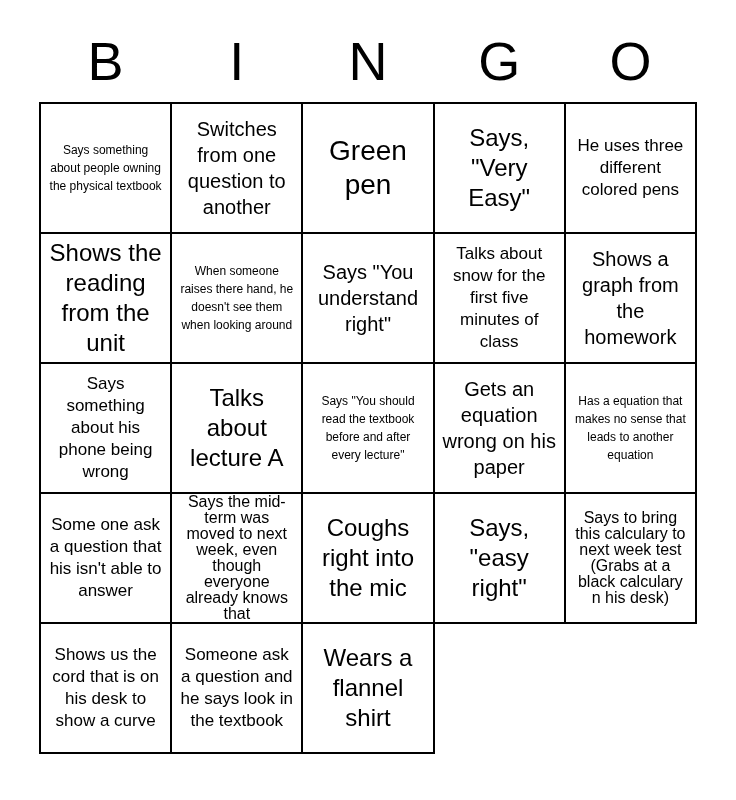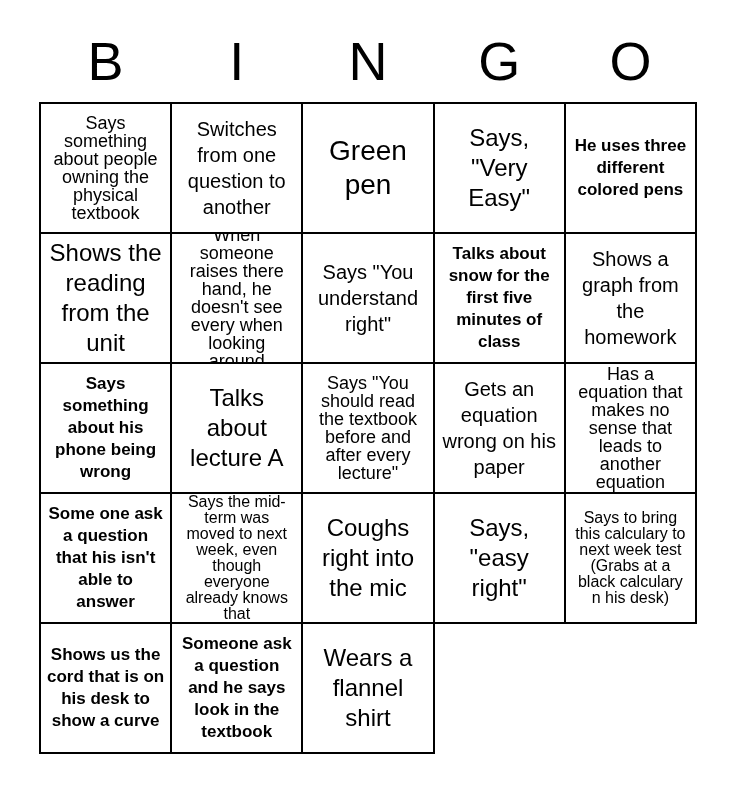"Says something about people owning" .fs-s { font-size: 18px -> 12px }
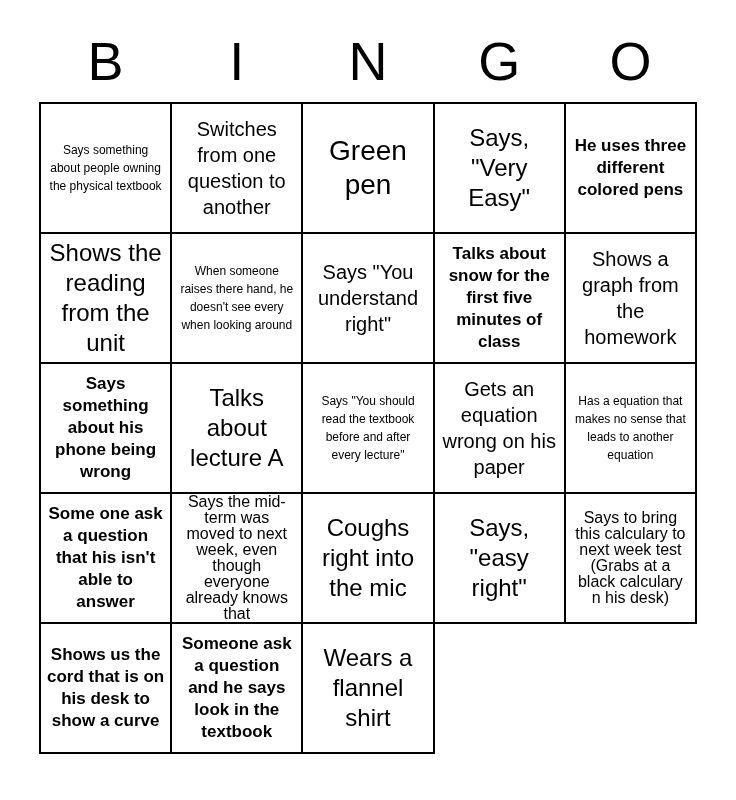"He uses three different colored" .fs-m { font-weight: bold -> none }
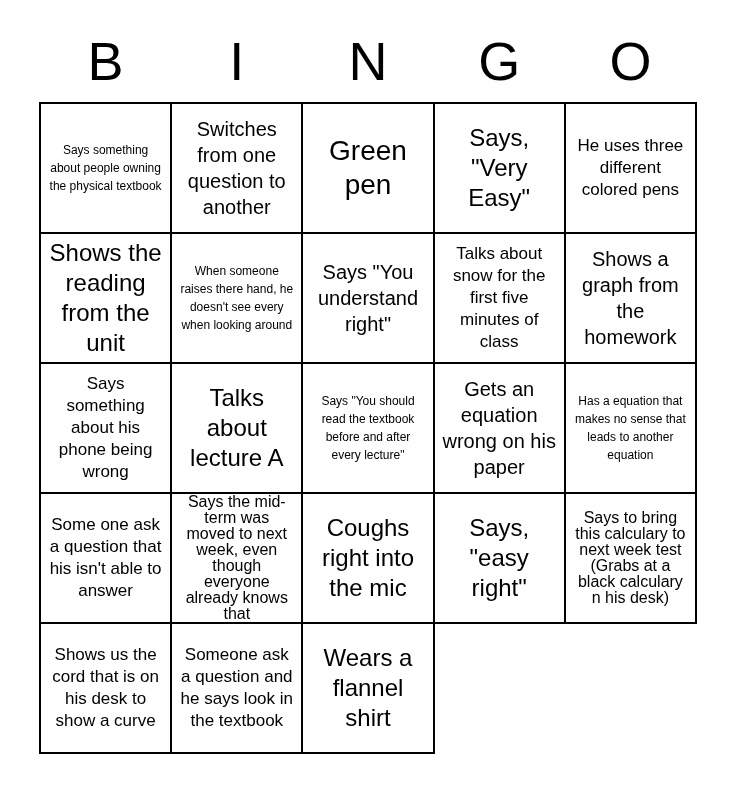"When someone raises there hand," span.fs-s { text: every -> them }
